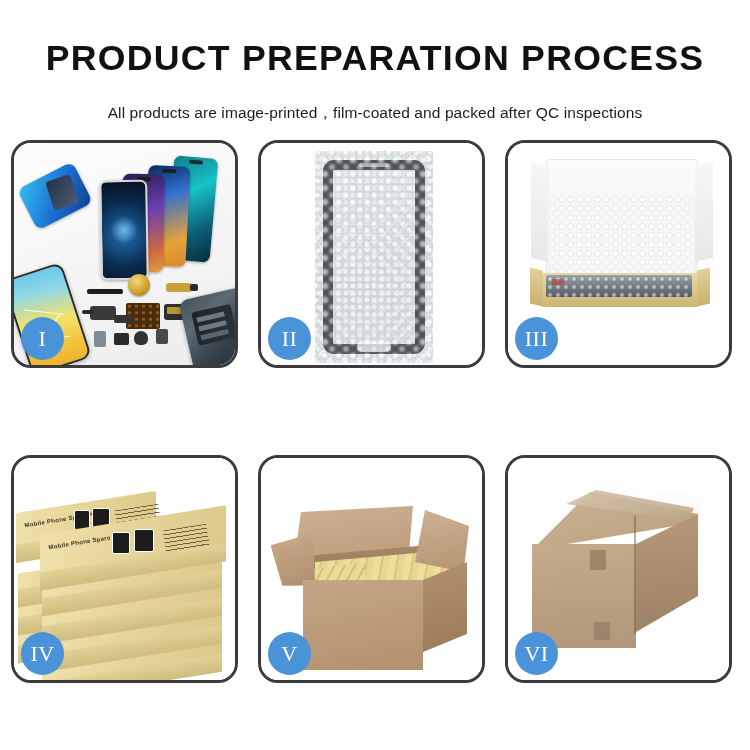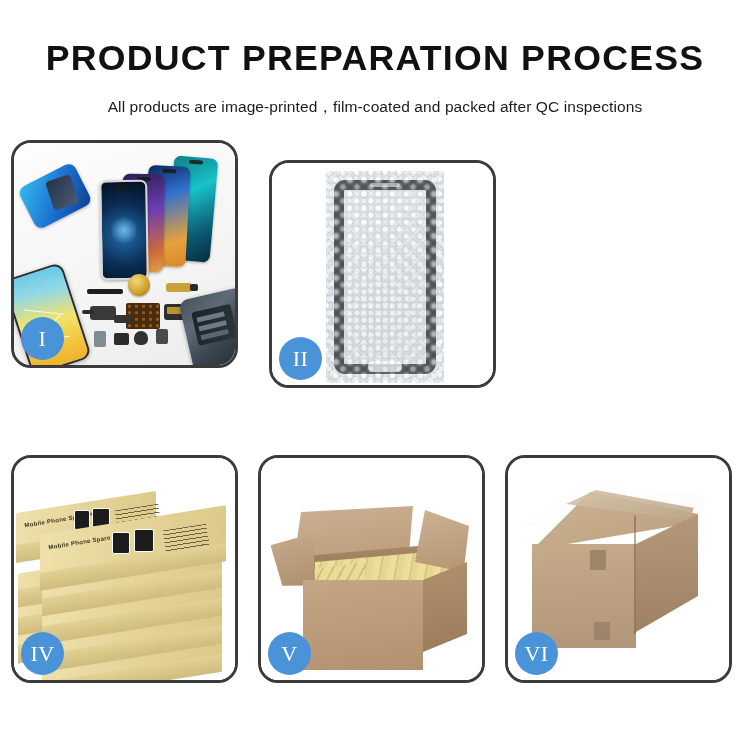"All products are" .subtitle { margin: 8px -> 14px }
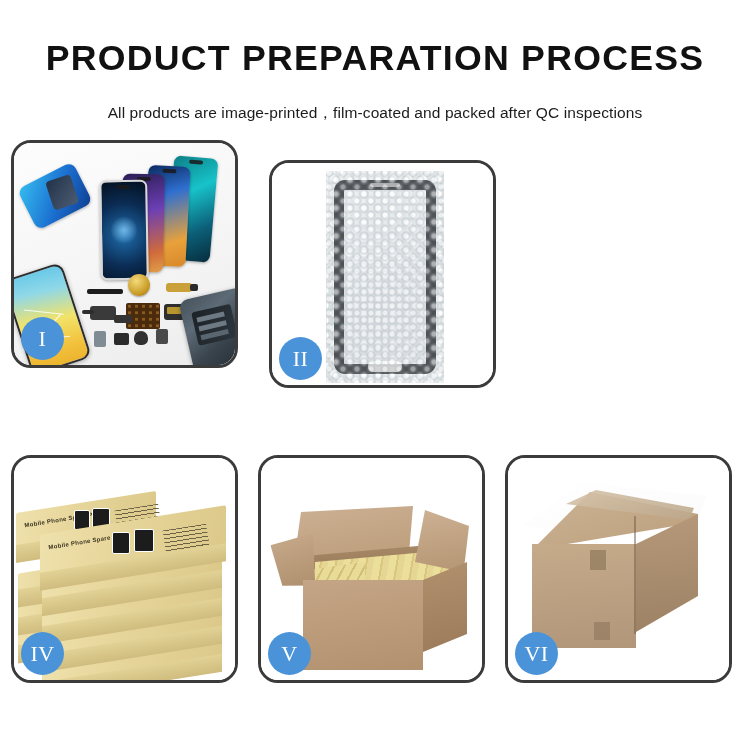"II" .p2 { left: 258px -> 247px; margin-top: 20px -> none }
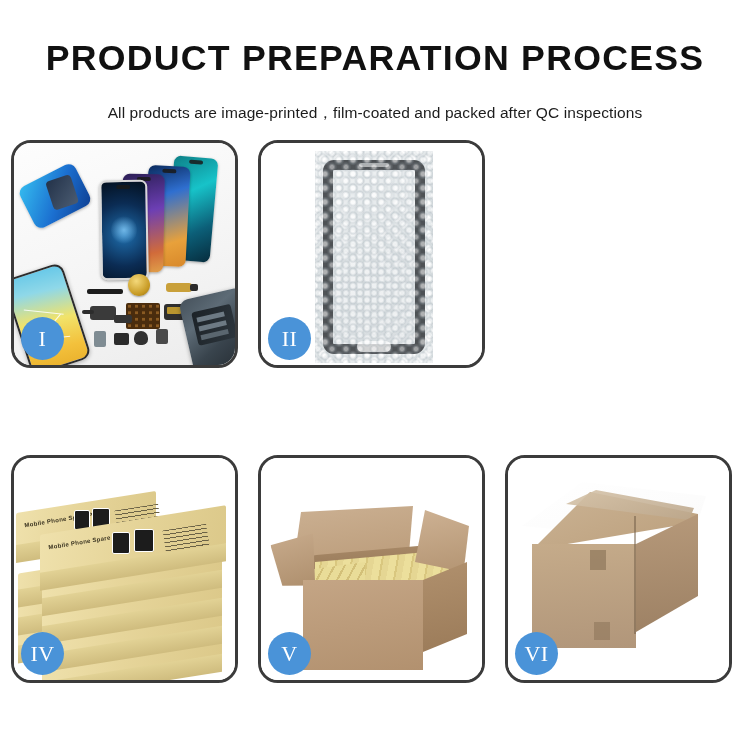"III" div.panel { html: none -> <div> <div> <div></div> <div></div> <div></div> <div></div> </div> <div>III</div> </div> }
